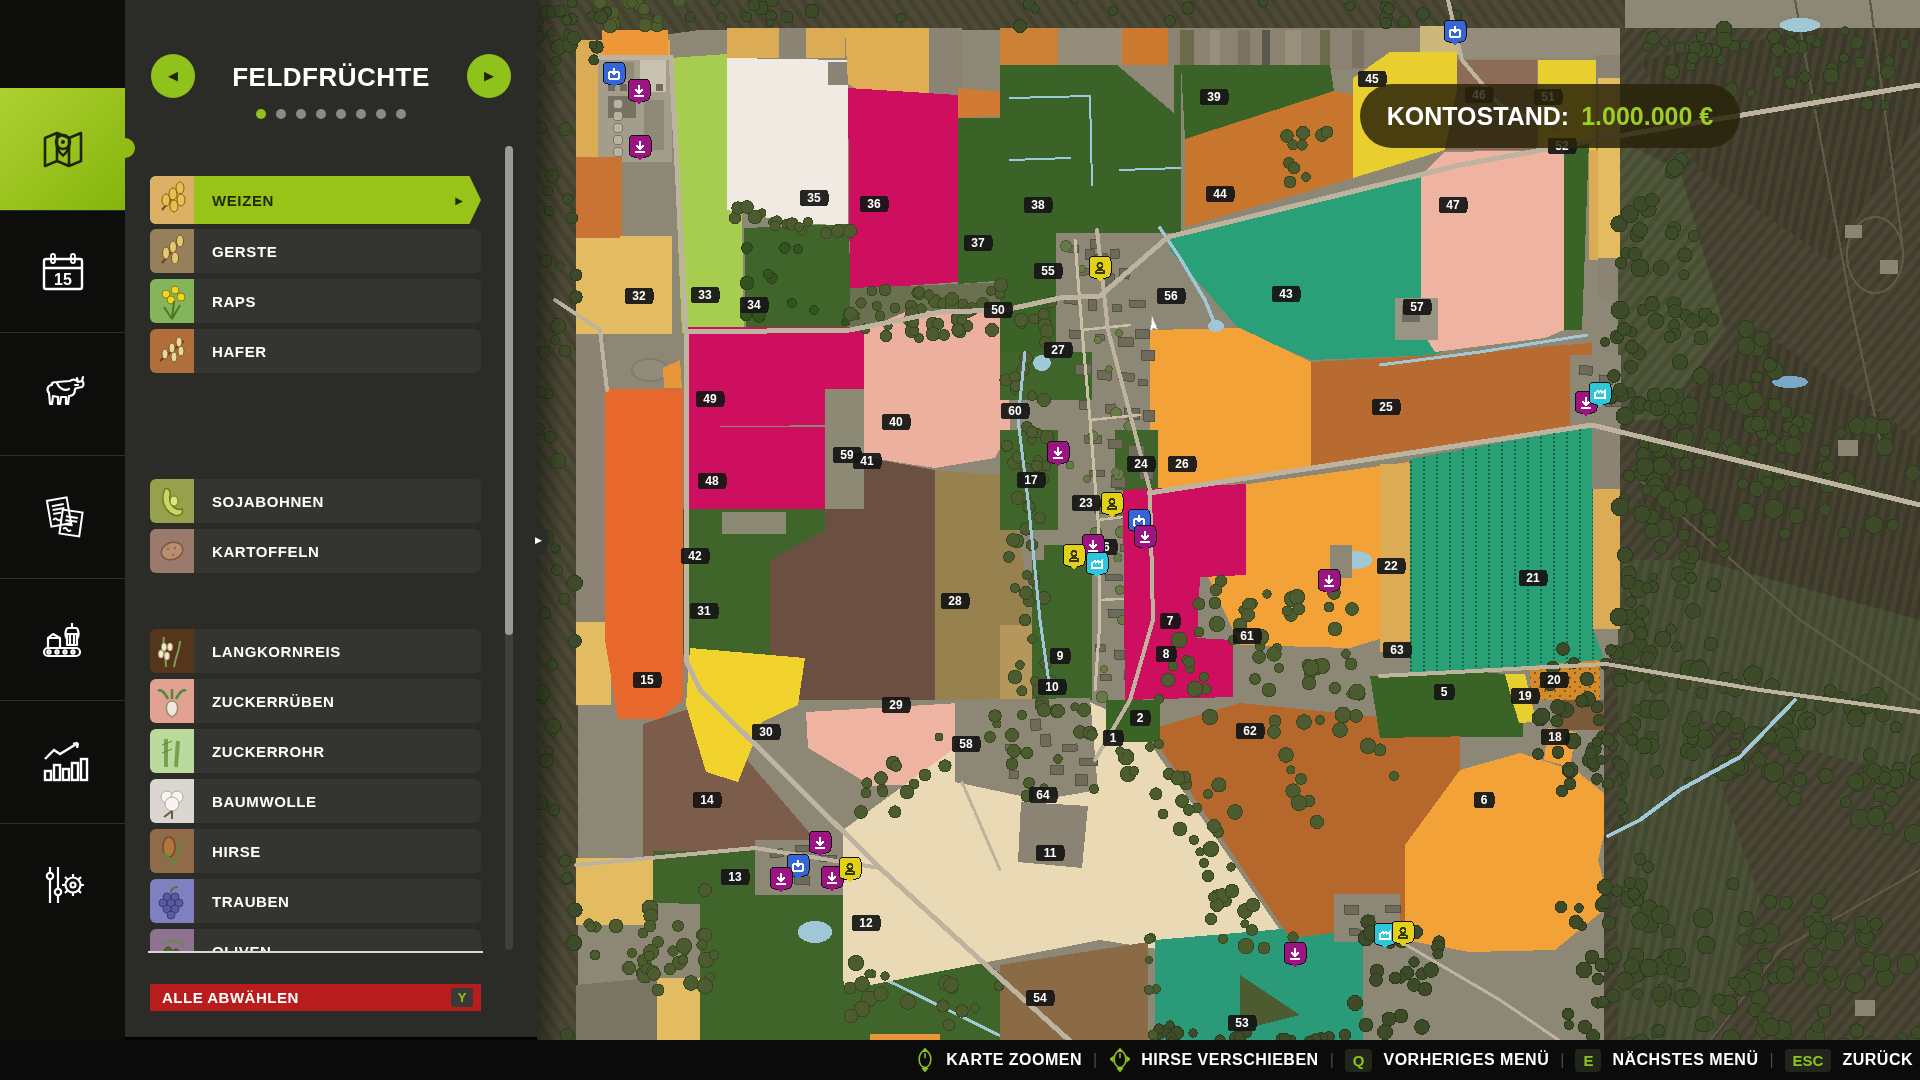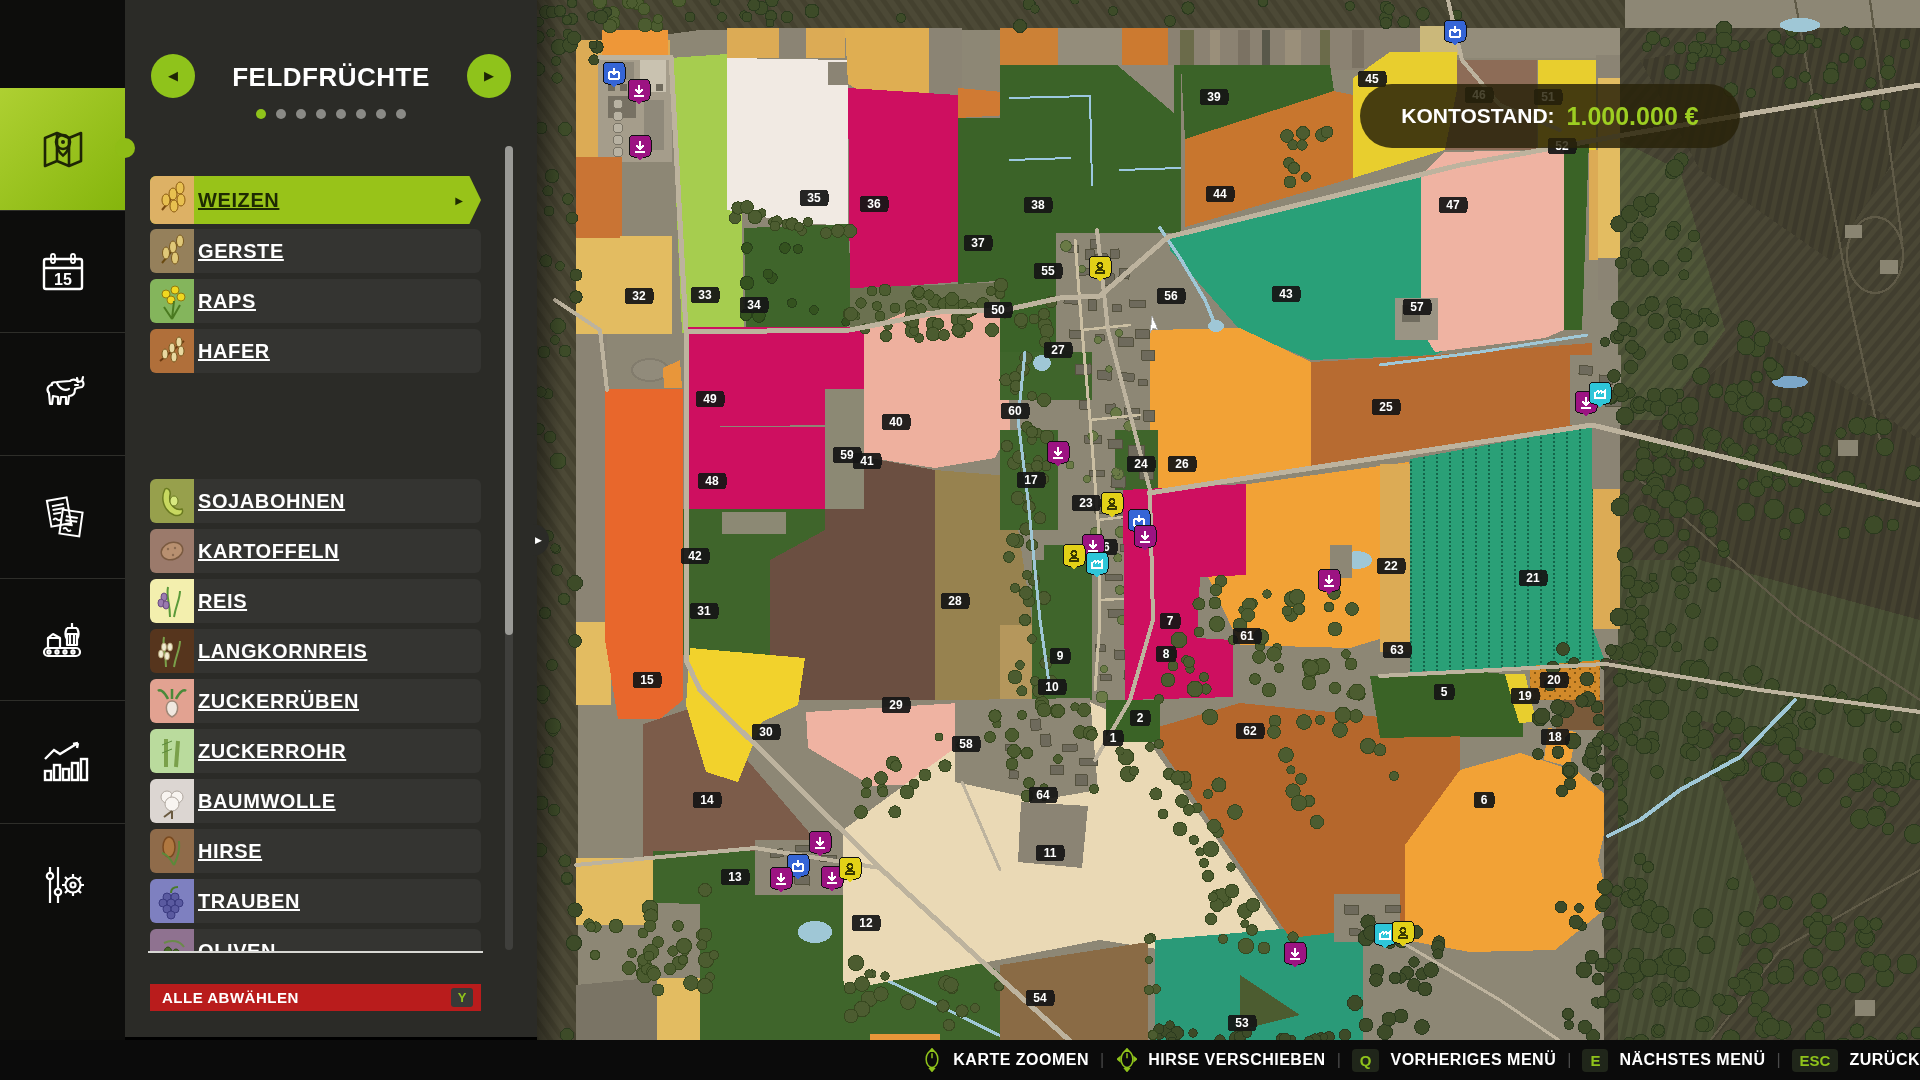"KONTOSTAND:" #konto .w { font-size: 21px -> 25px }
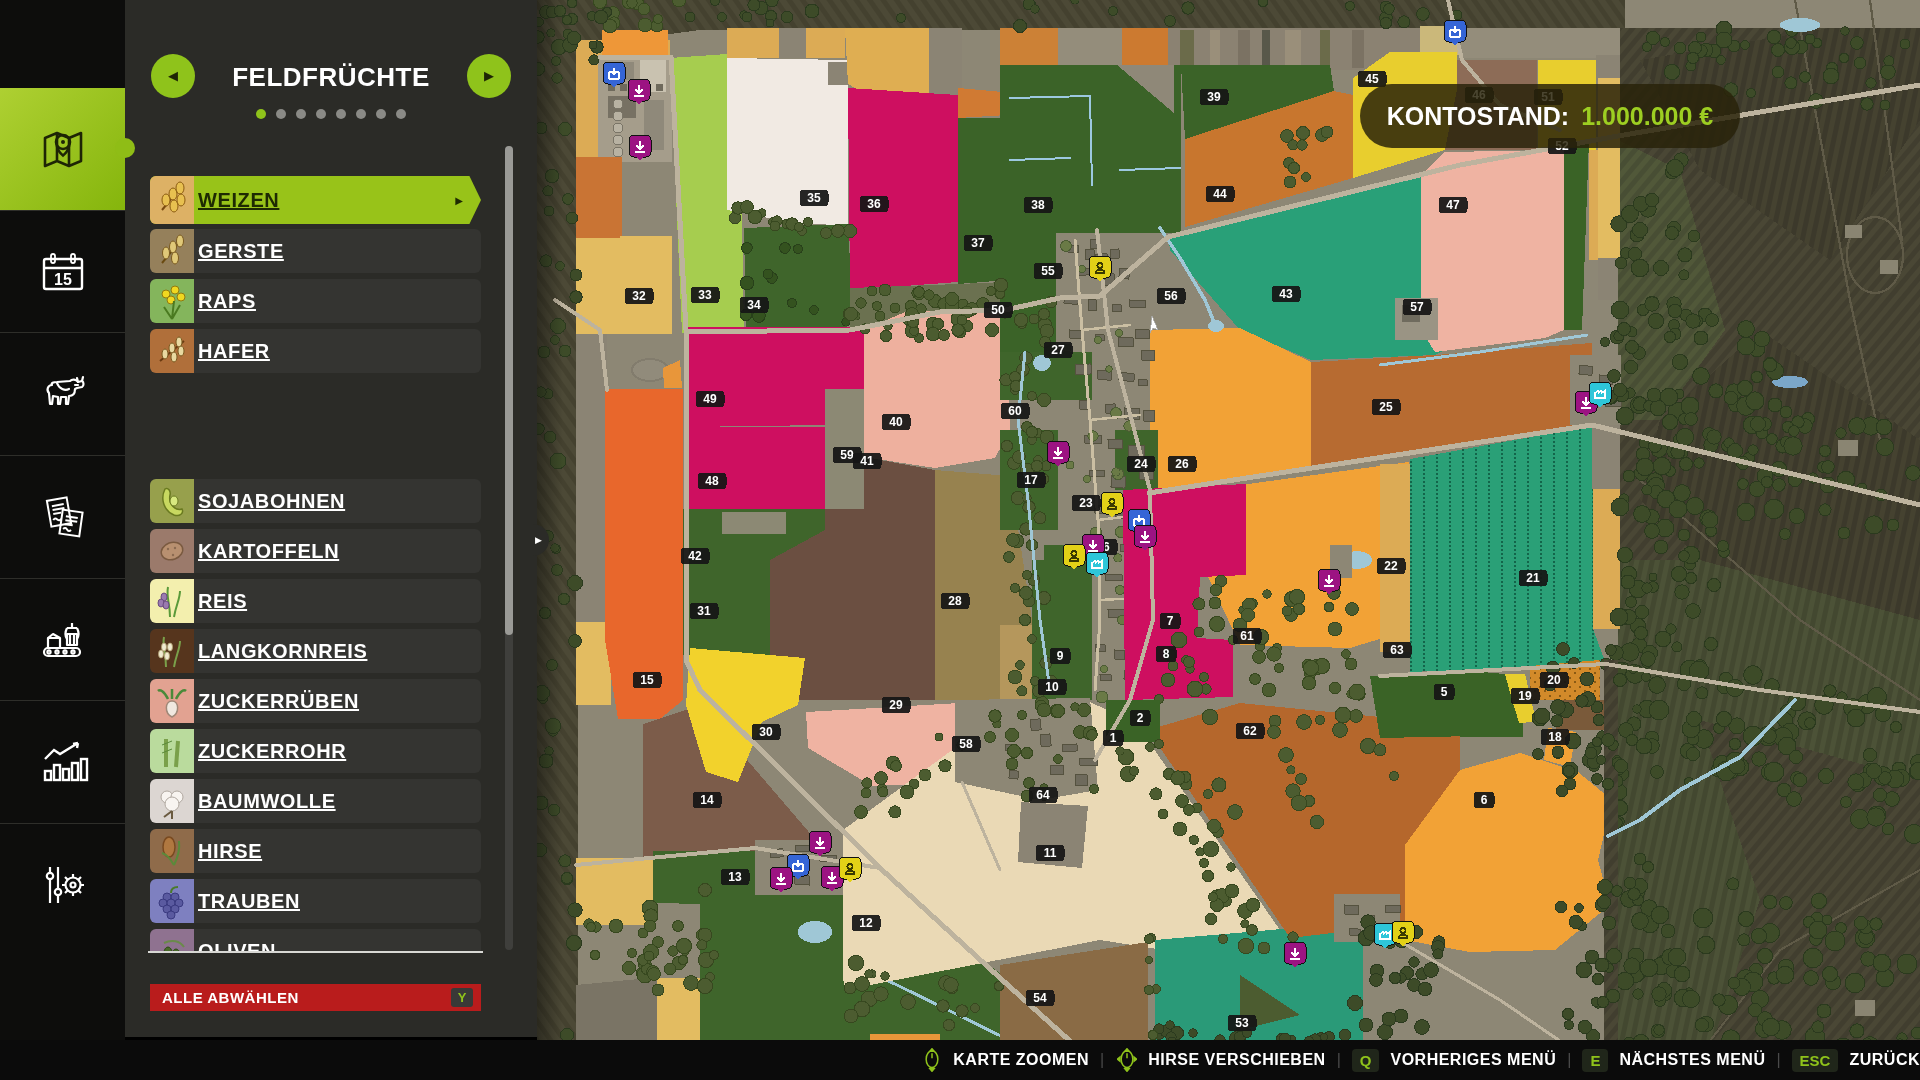"WEIZEN" .lbl { font-size: 20px -> 15px; margin-left: 4px -> 18px; text-decoration: underline -> none }
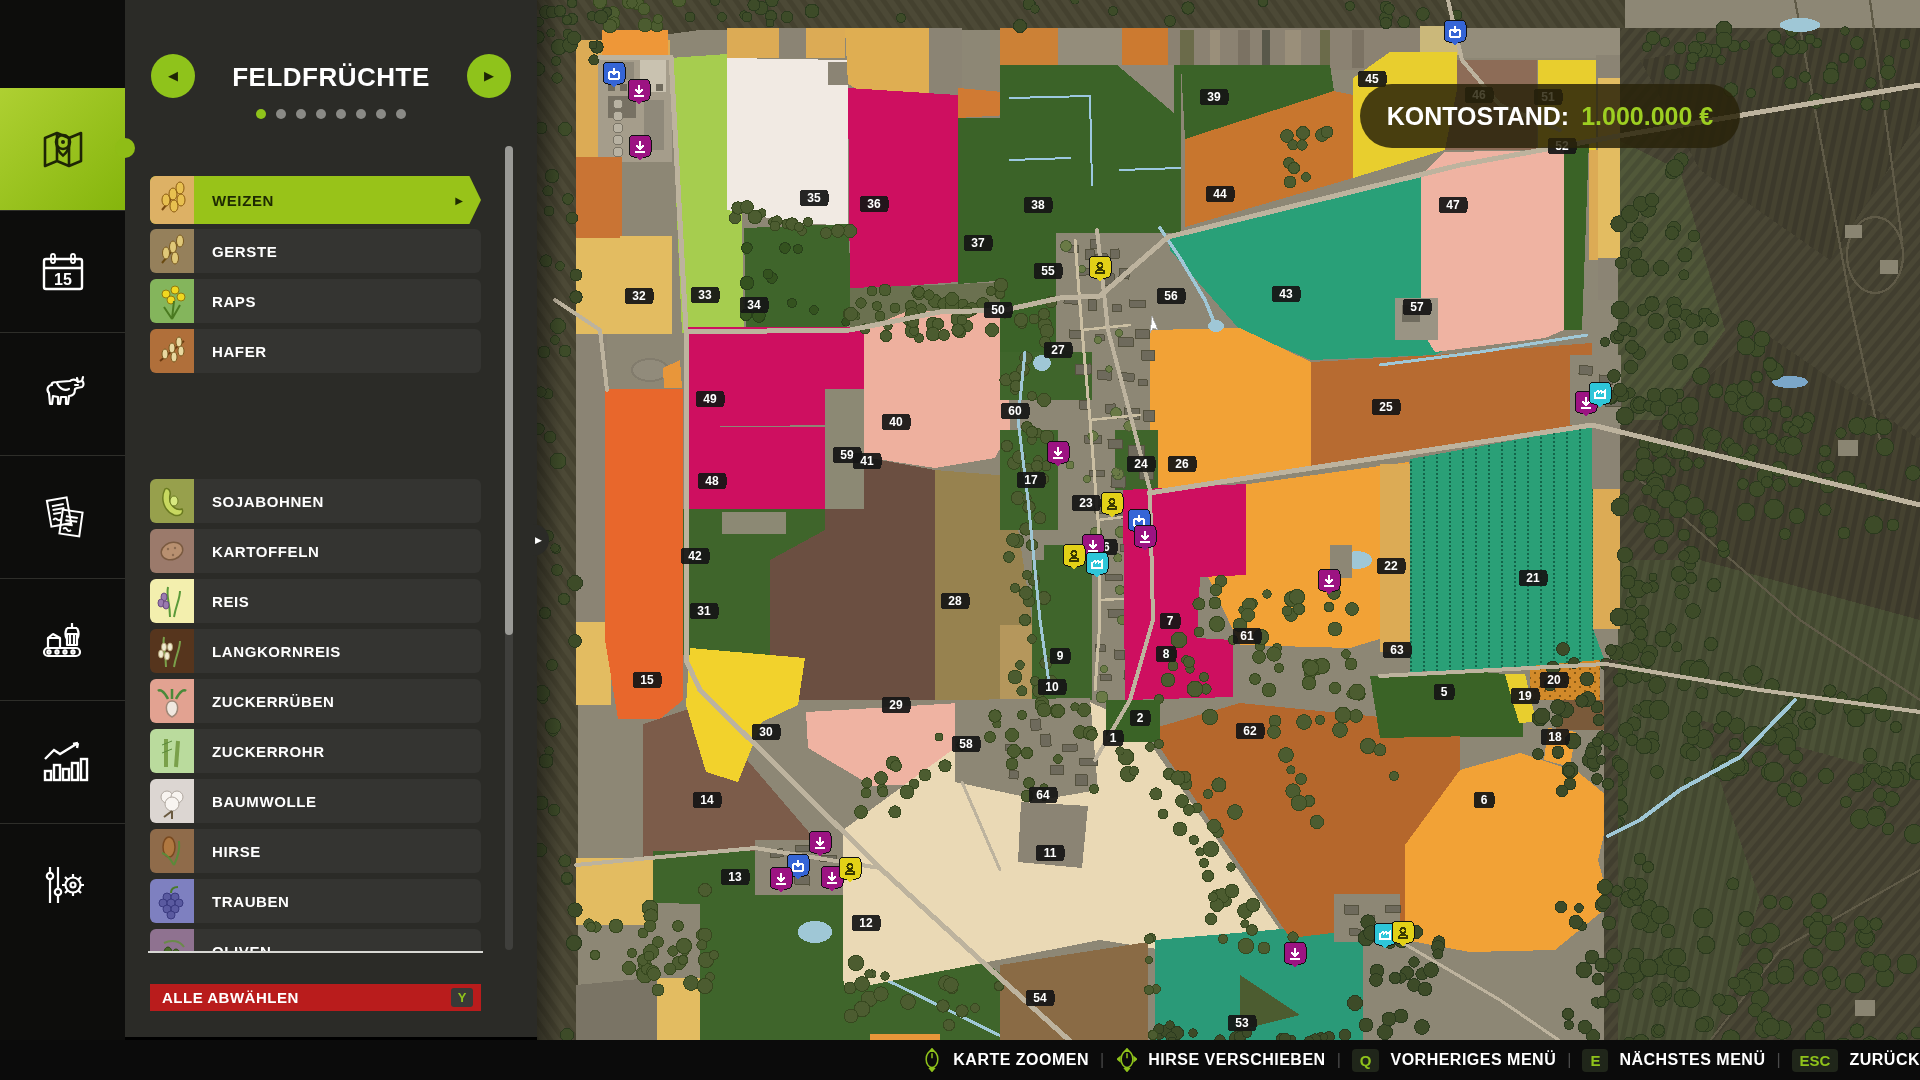"REIS" div.row { html: <div> <div><svg> <path></path> <g> <ellipse></ellipse> <ellipse></ellipse> <ellipse></ellipse> </g> </svg></div> <div>REIS</div> </div> -> none }
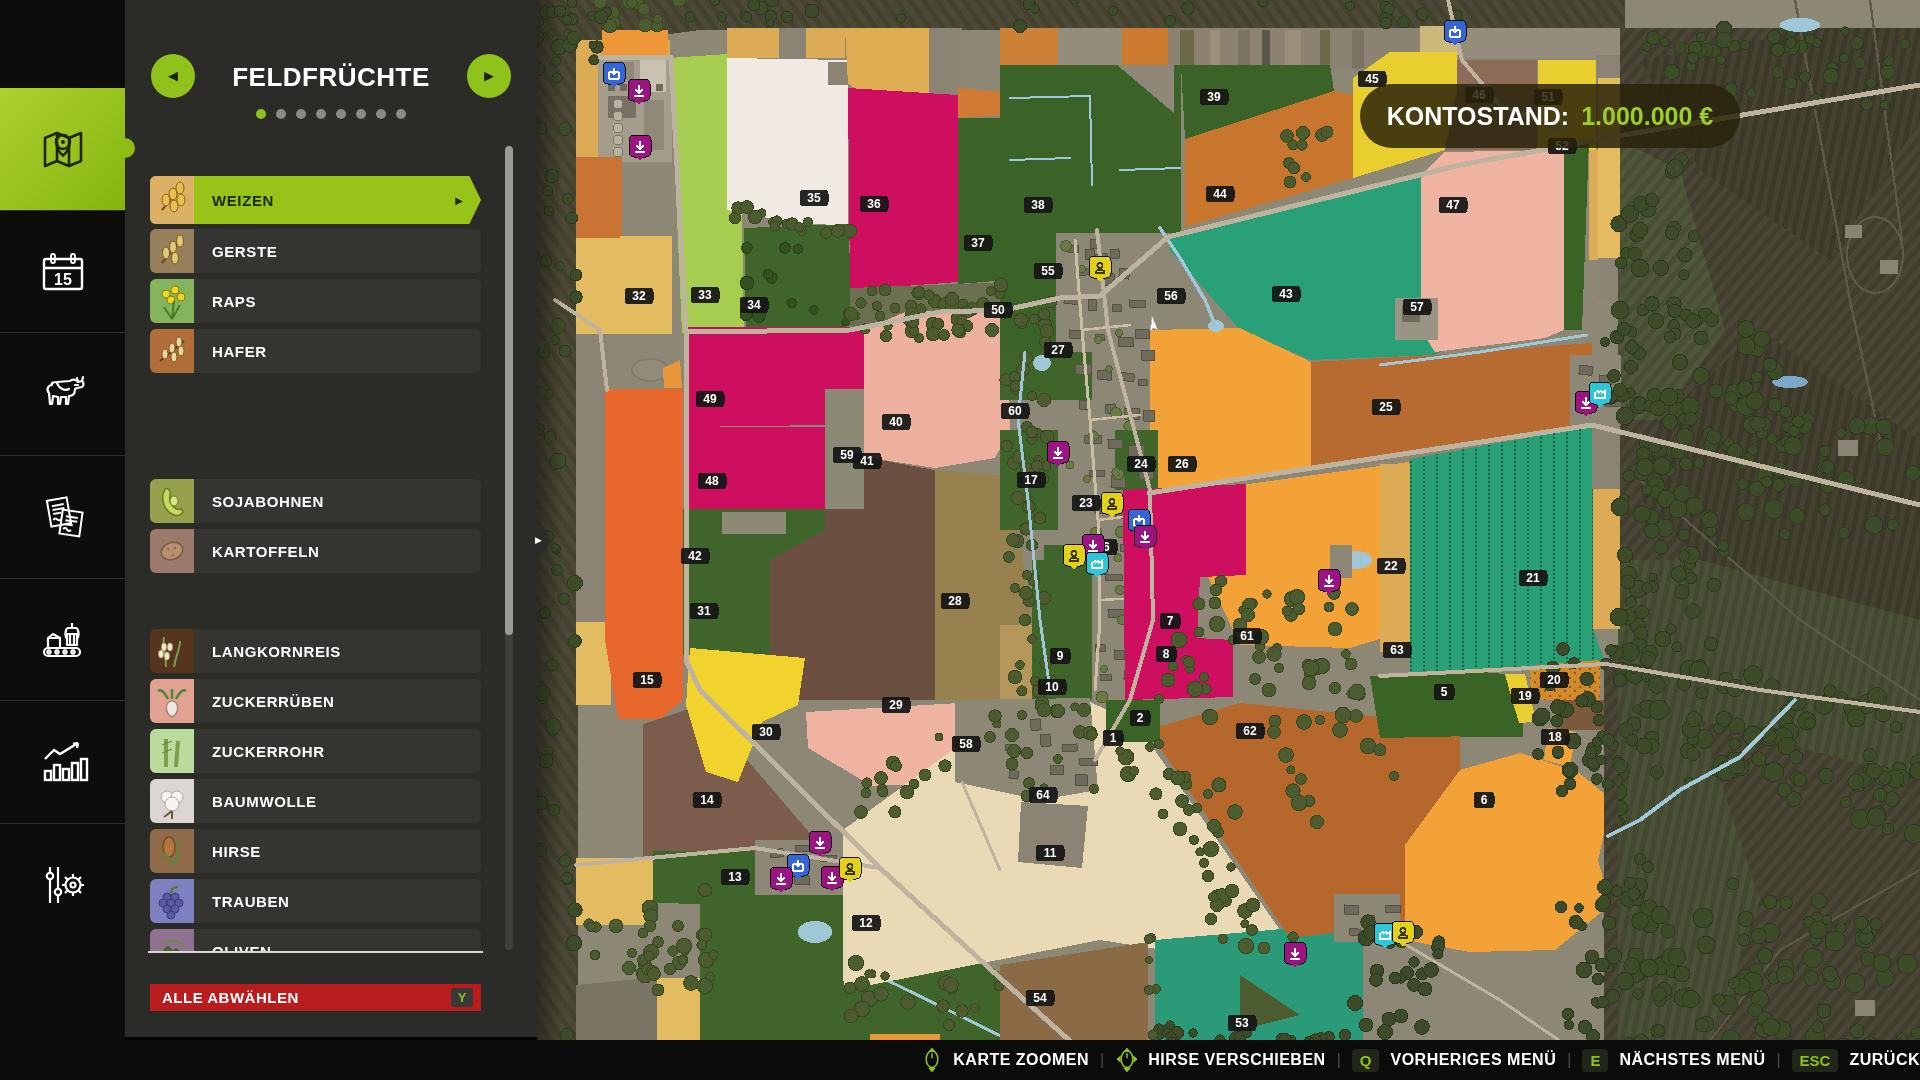"KARTE ZOOMEN" #bottombar { padding-right: 0 -> 7px }
